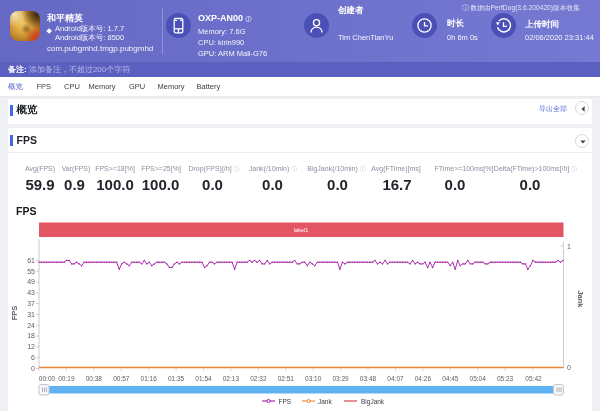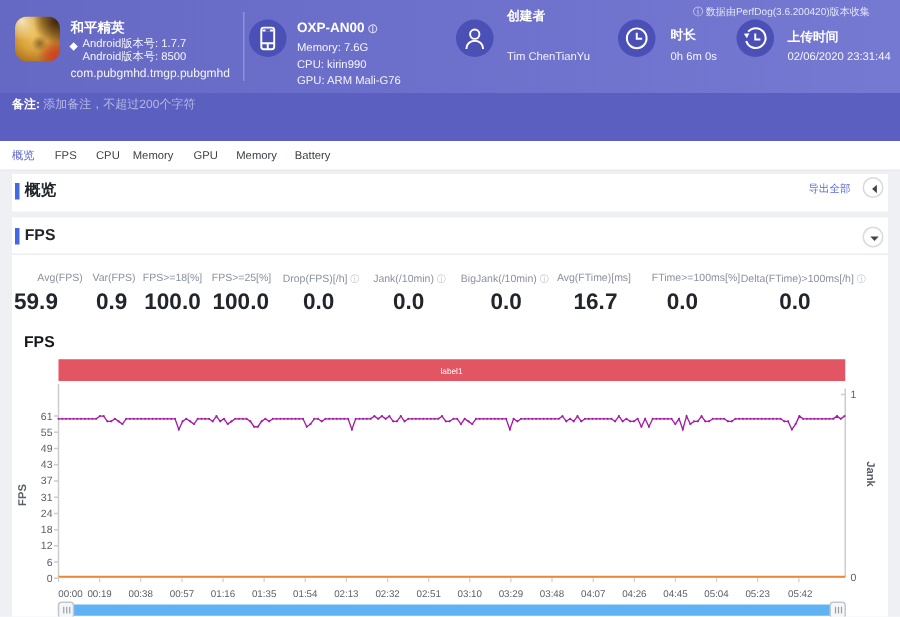"备注: 添加备注，不超过200个字符" #remark { height: 32px -> 15px }
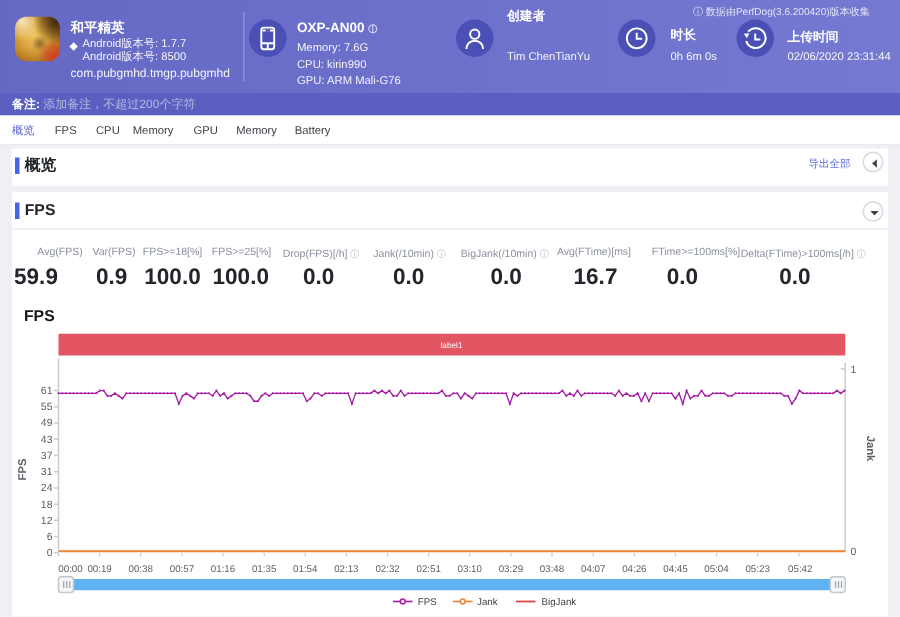"59.9" div.vc { left: 16px -> 32px }
